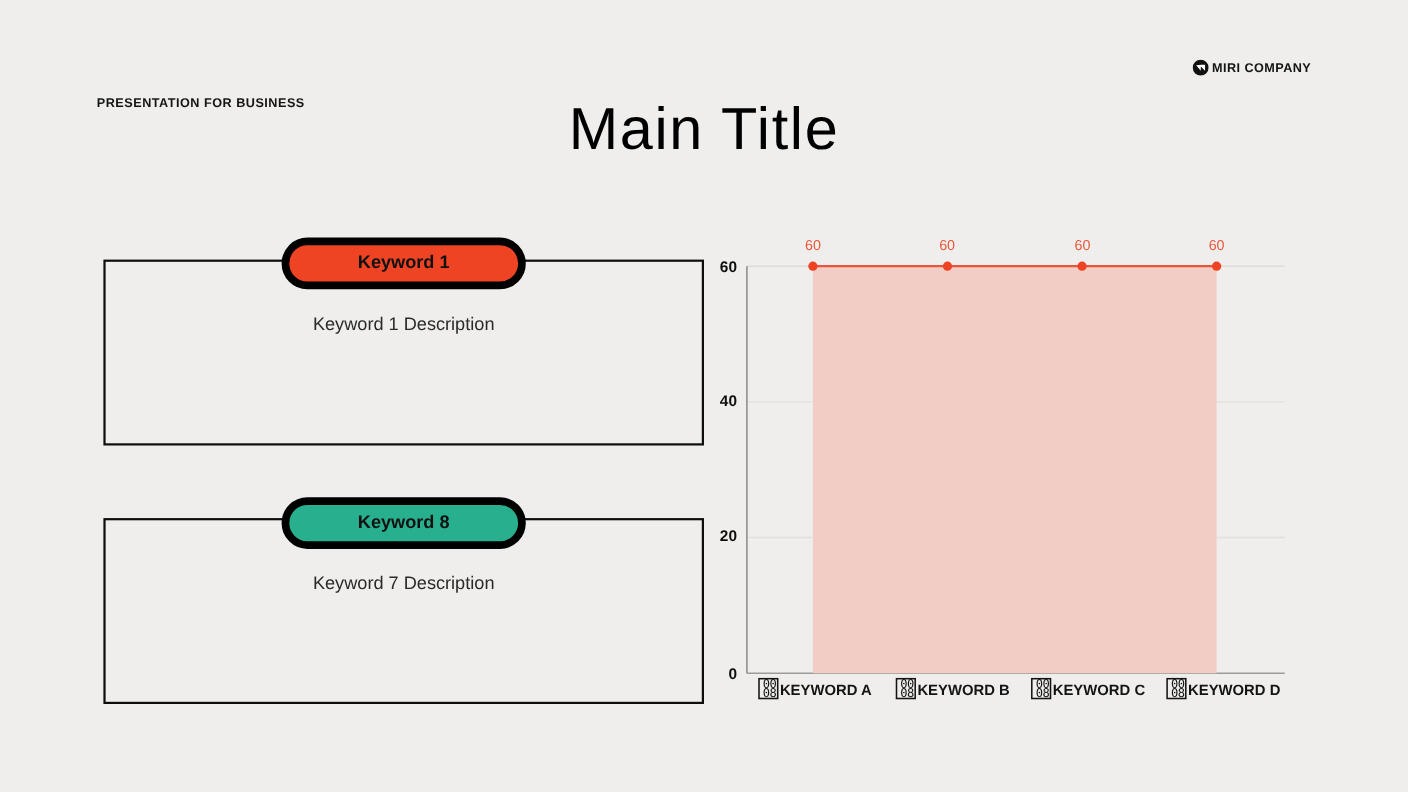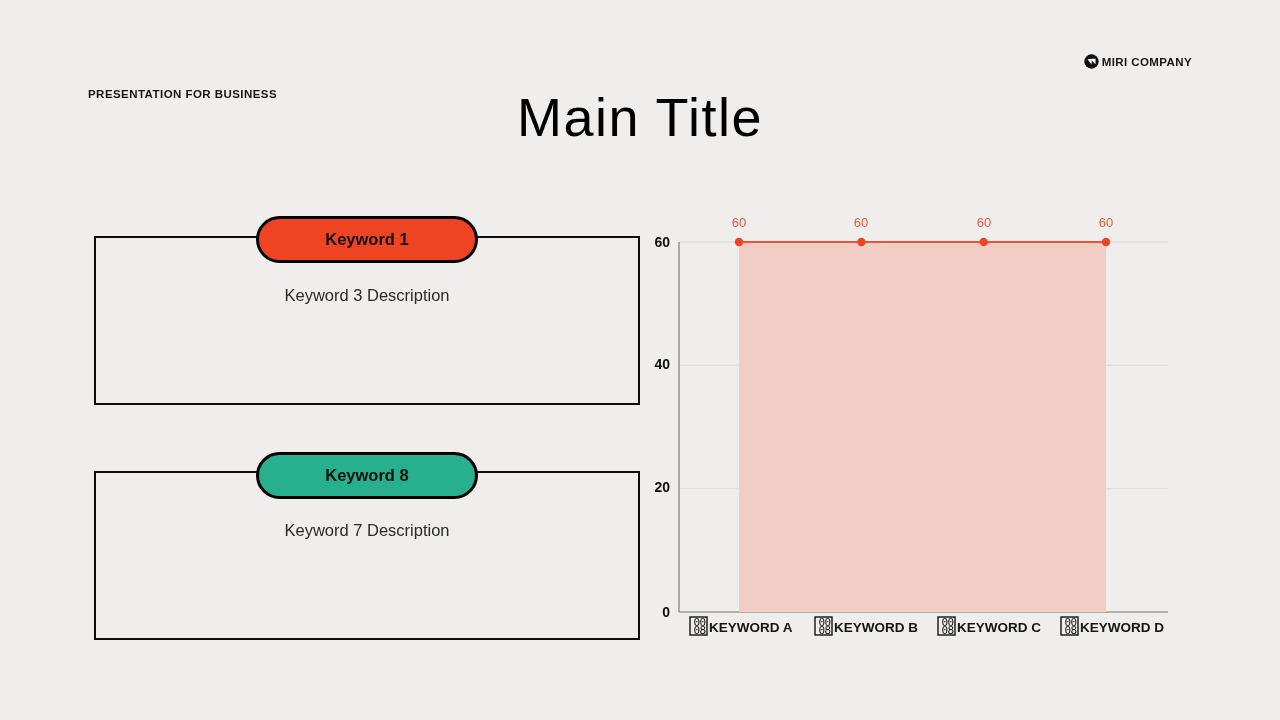"Keyword 1" .pill { border: 3px solid #000000 -> 7px solid #000000 }
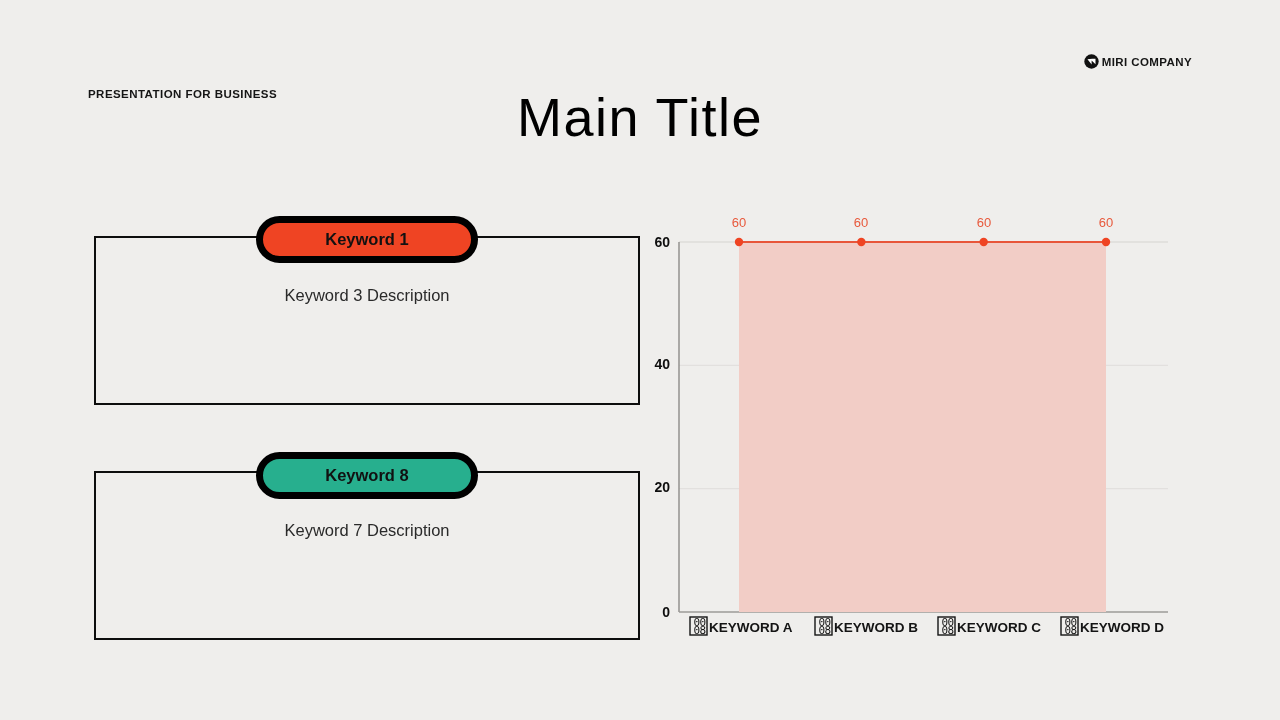"Keyword 3 Description" div.card-desc { text: 3 -> 1 }
